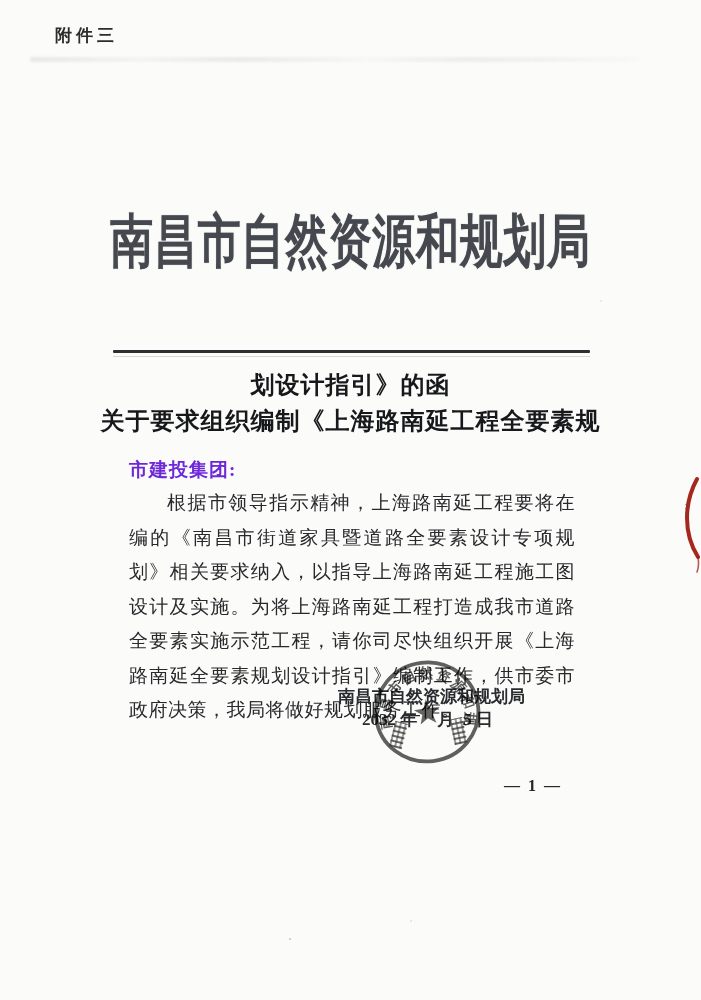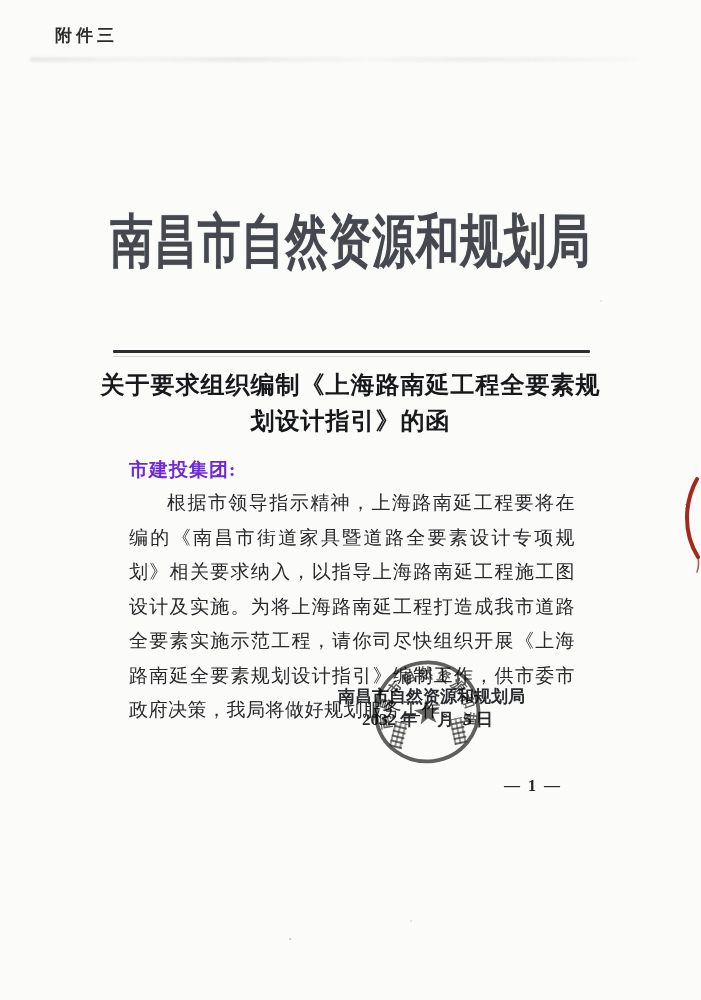"关于要求组织编制《上海路南延工程全要素规" div { order: before "划设计指引》的函" -> after "划设计指引》的函" }
